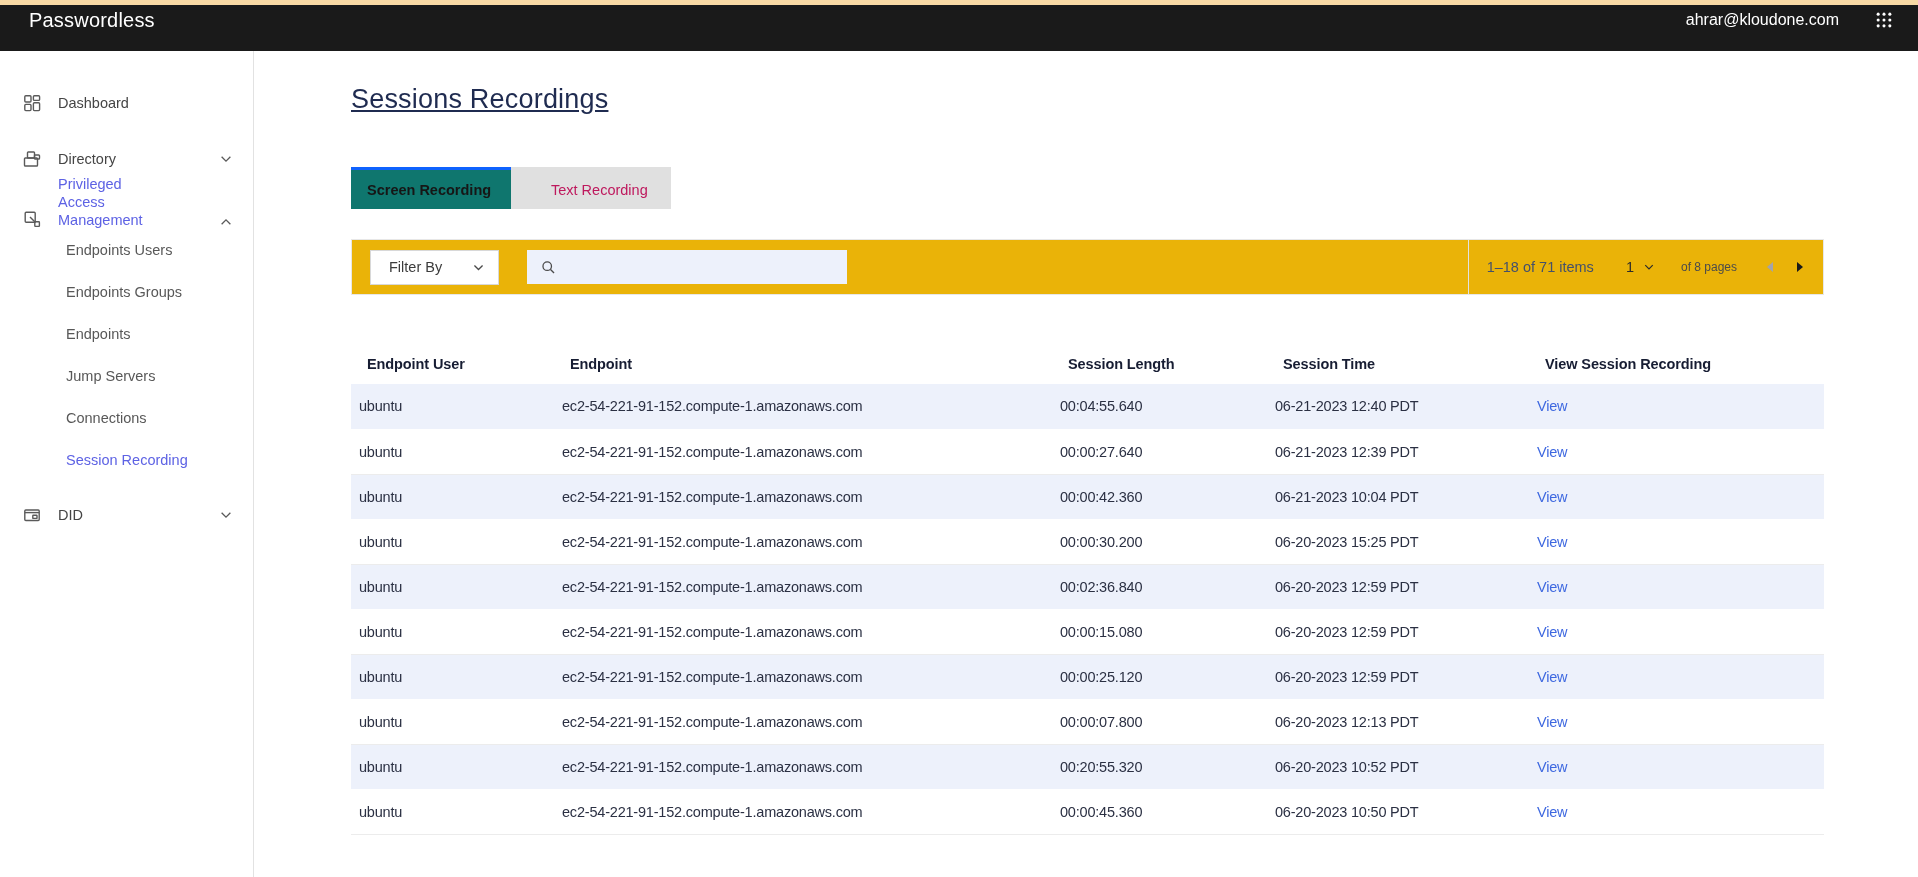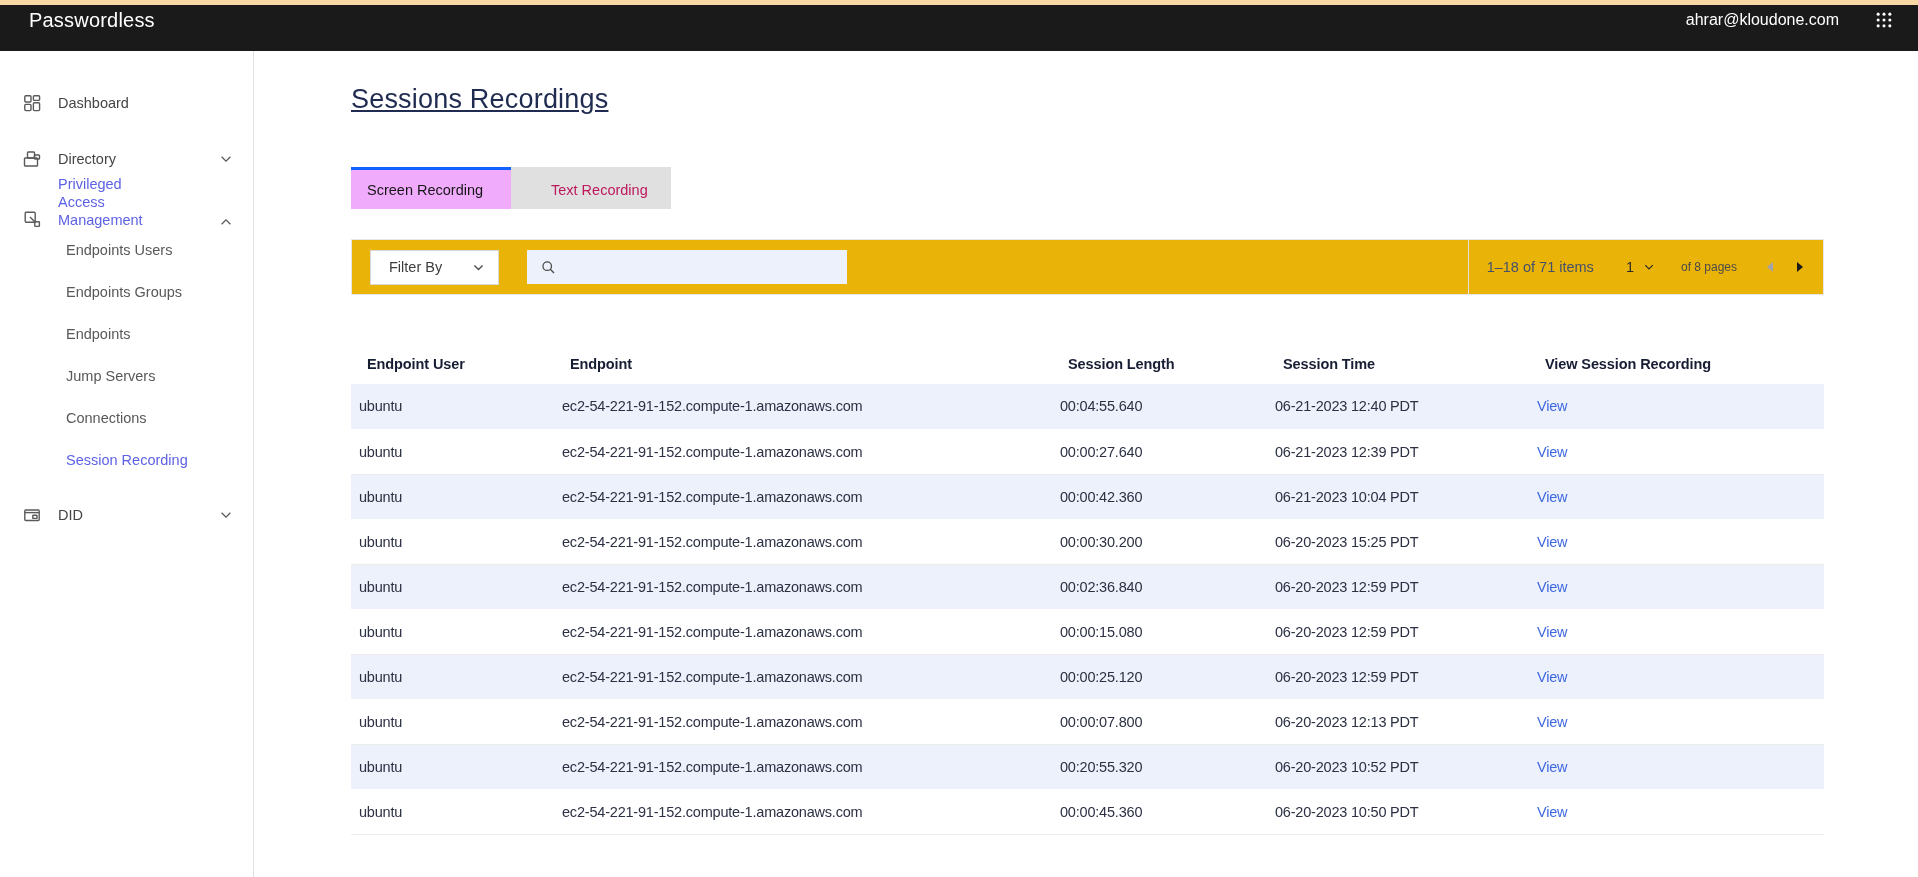"Screen Recording" .tab.active { background: #f0abfc -> #0f766e; font-weight: 400 -> 700 }
